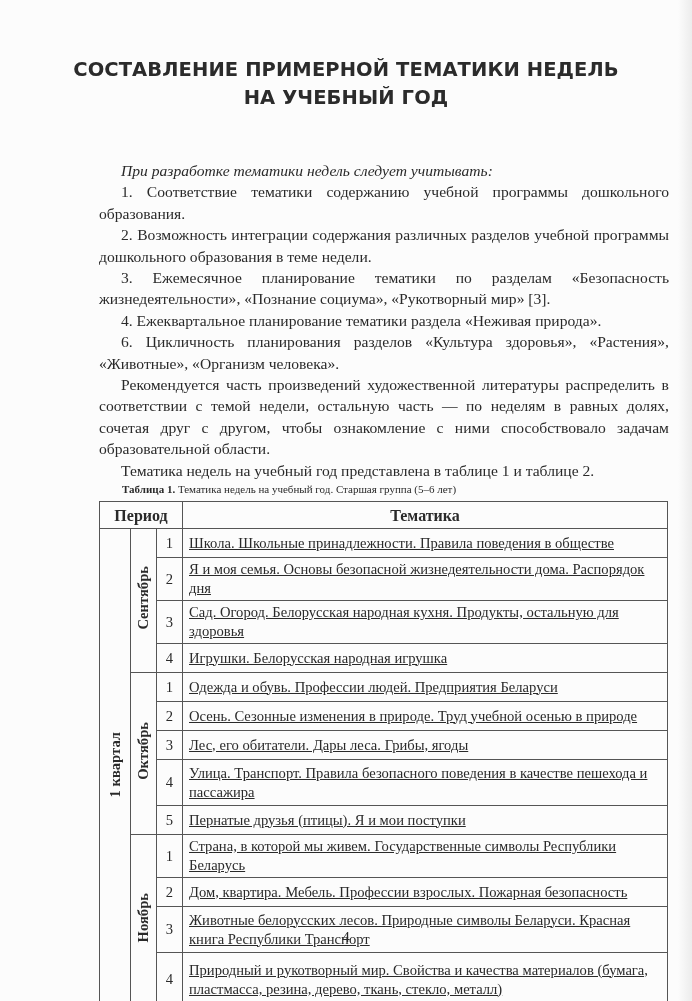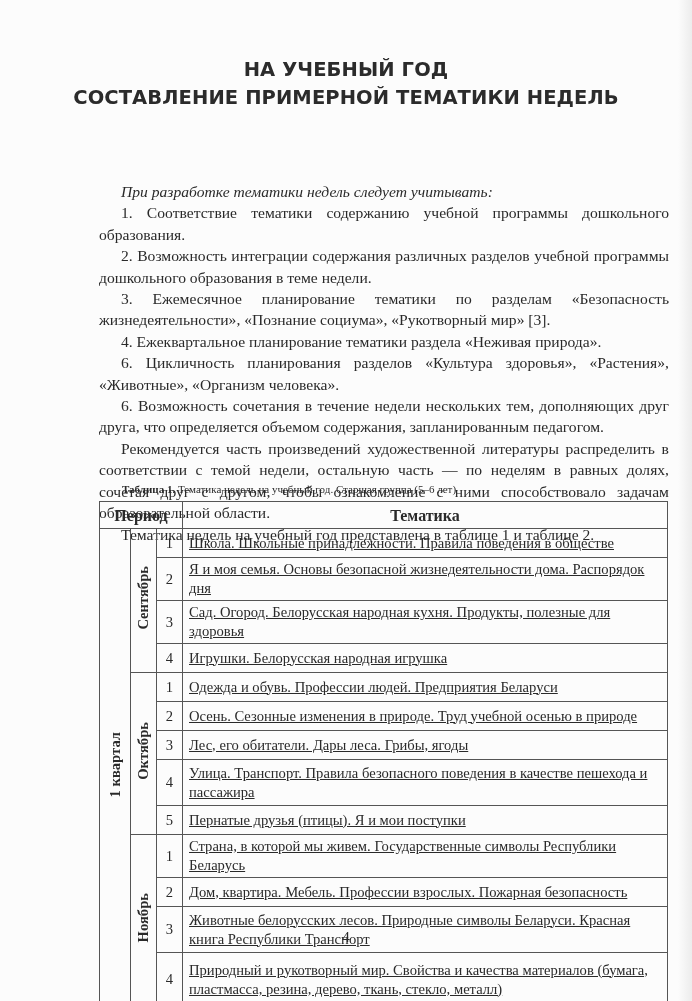"НА УЧЕБНЫЙ ГОД" div { order: before "СОСТАВЛЕНИЕ ПРИМЕРНОЙ ТЕМАТИКИ НЕДЕЛЬ" -> after "СОСТАВЛЕНИЕ ПРИМЕРНОЙ ТЕМАТИКИ НЕДЕЛЬ" }
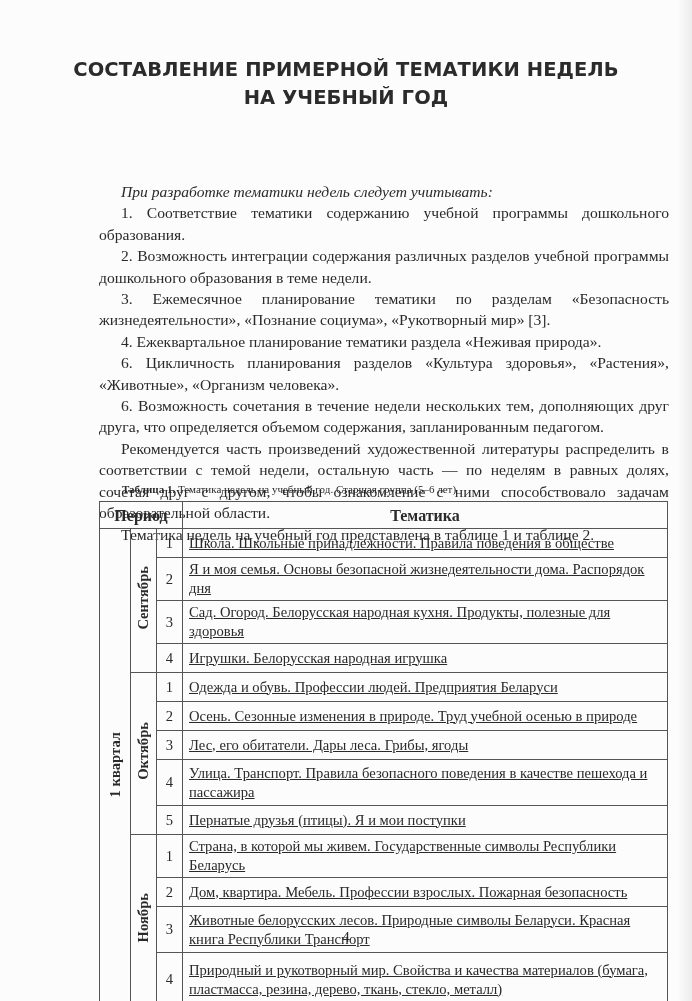"При разработке тематики недель следует" .body-text { margin-top: 21px -> none }
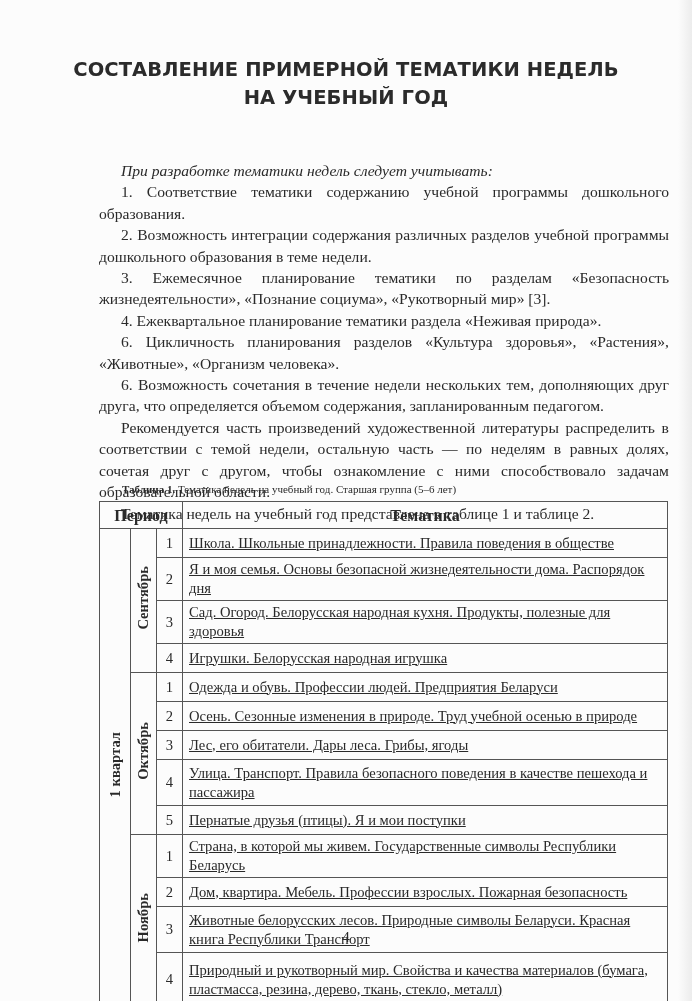"6. Возможность сочетания в течение" p { html: <p>6. Возможность сочетания в течение недели нескольких тем, дополняющих друг друга, что определяется объемом содержания, запланированным педагогом.</p> -> none }
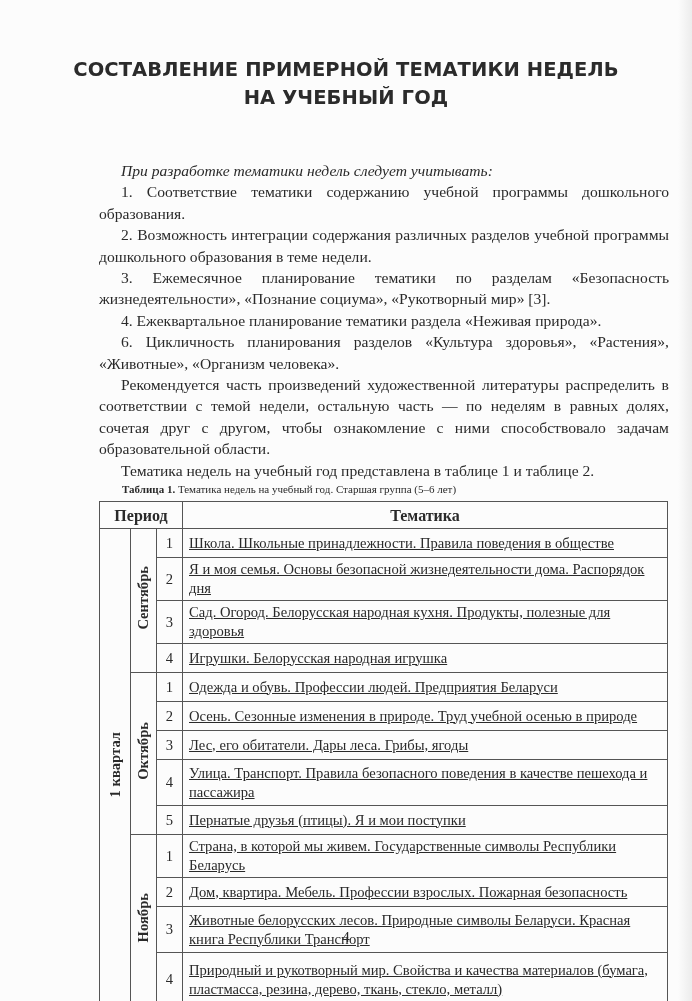"Сад. Огород. Белорусская народная кухня." td.theme { text: полезные -> остальную }
